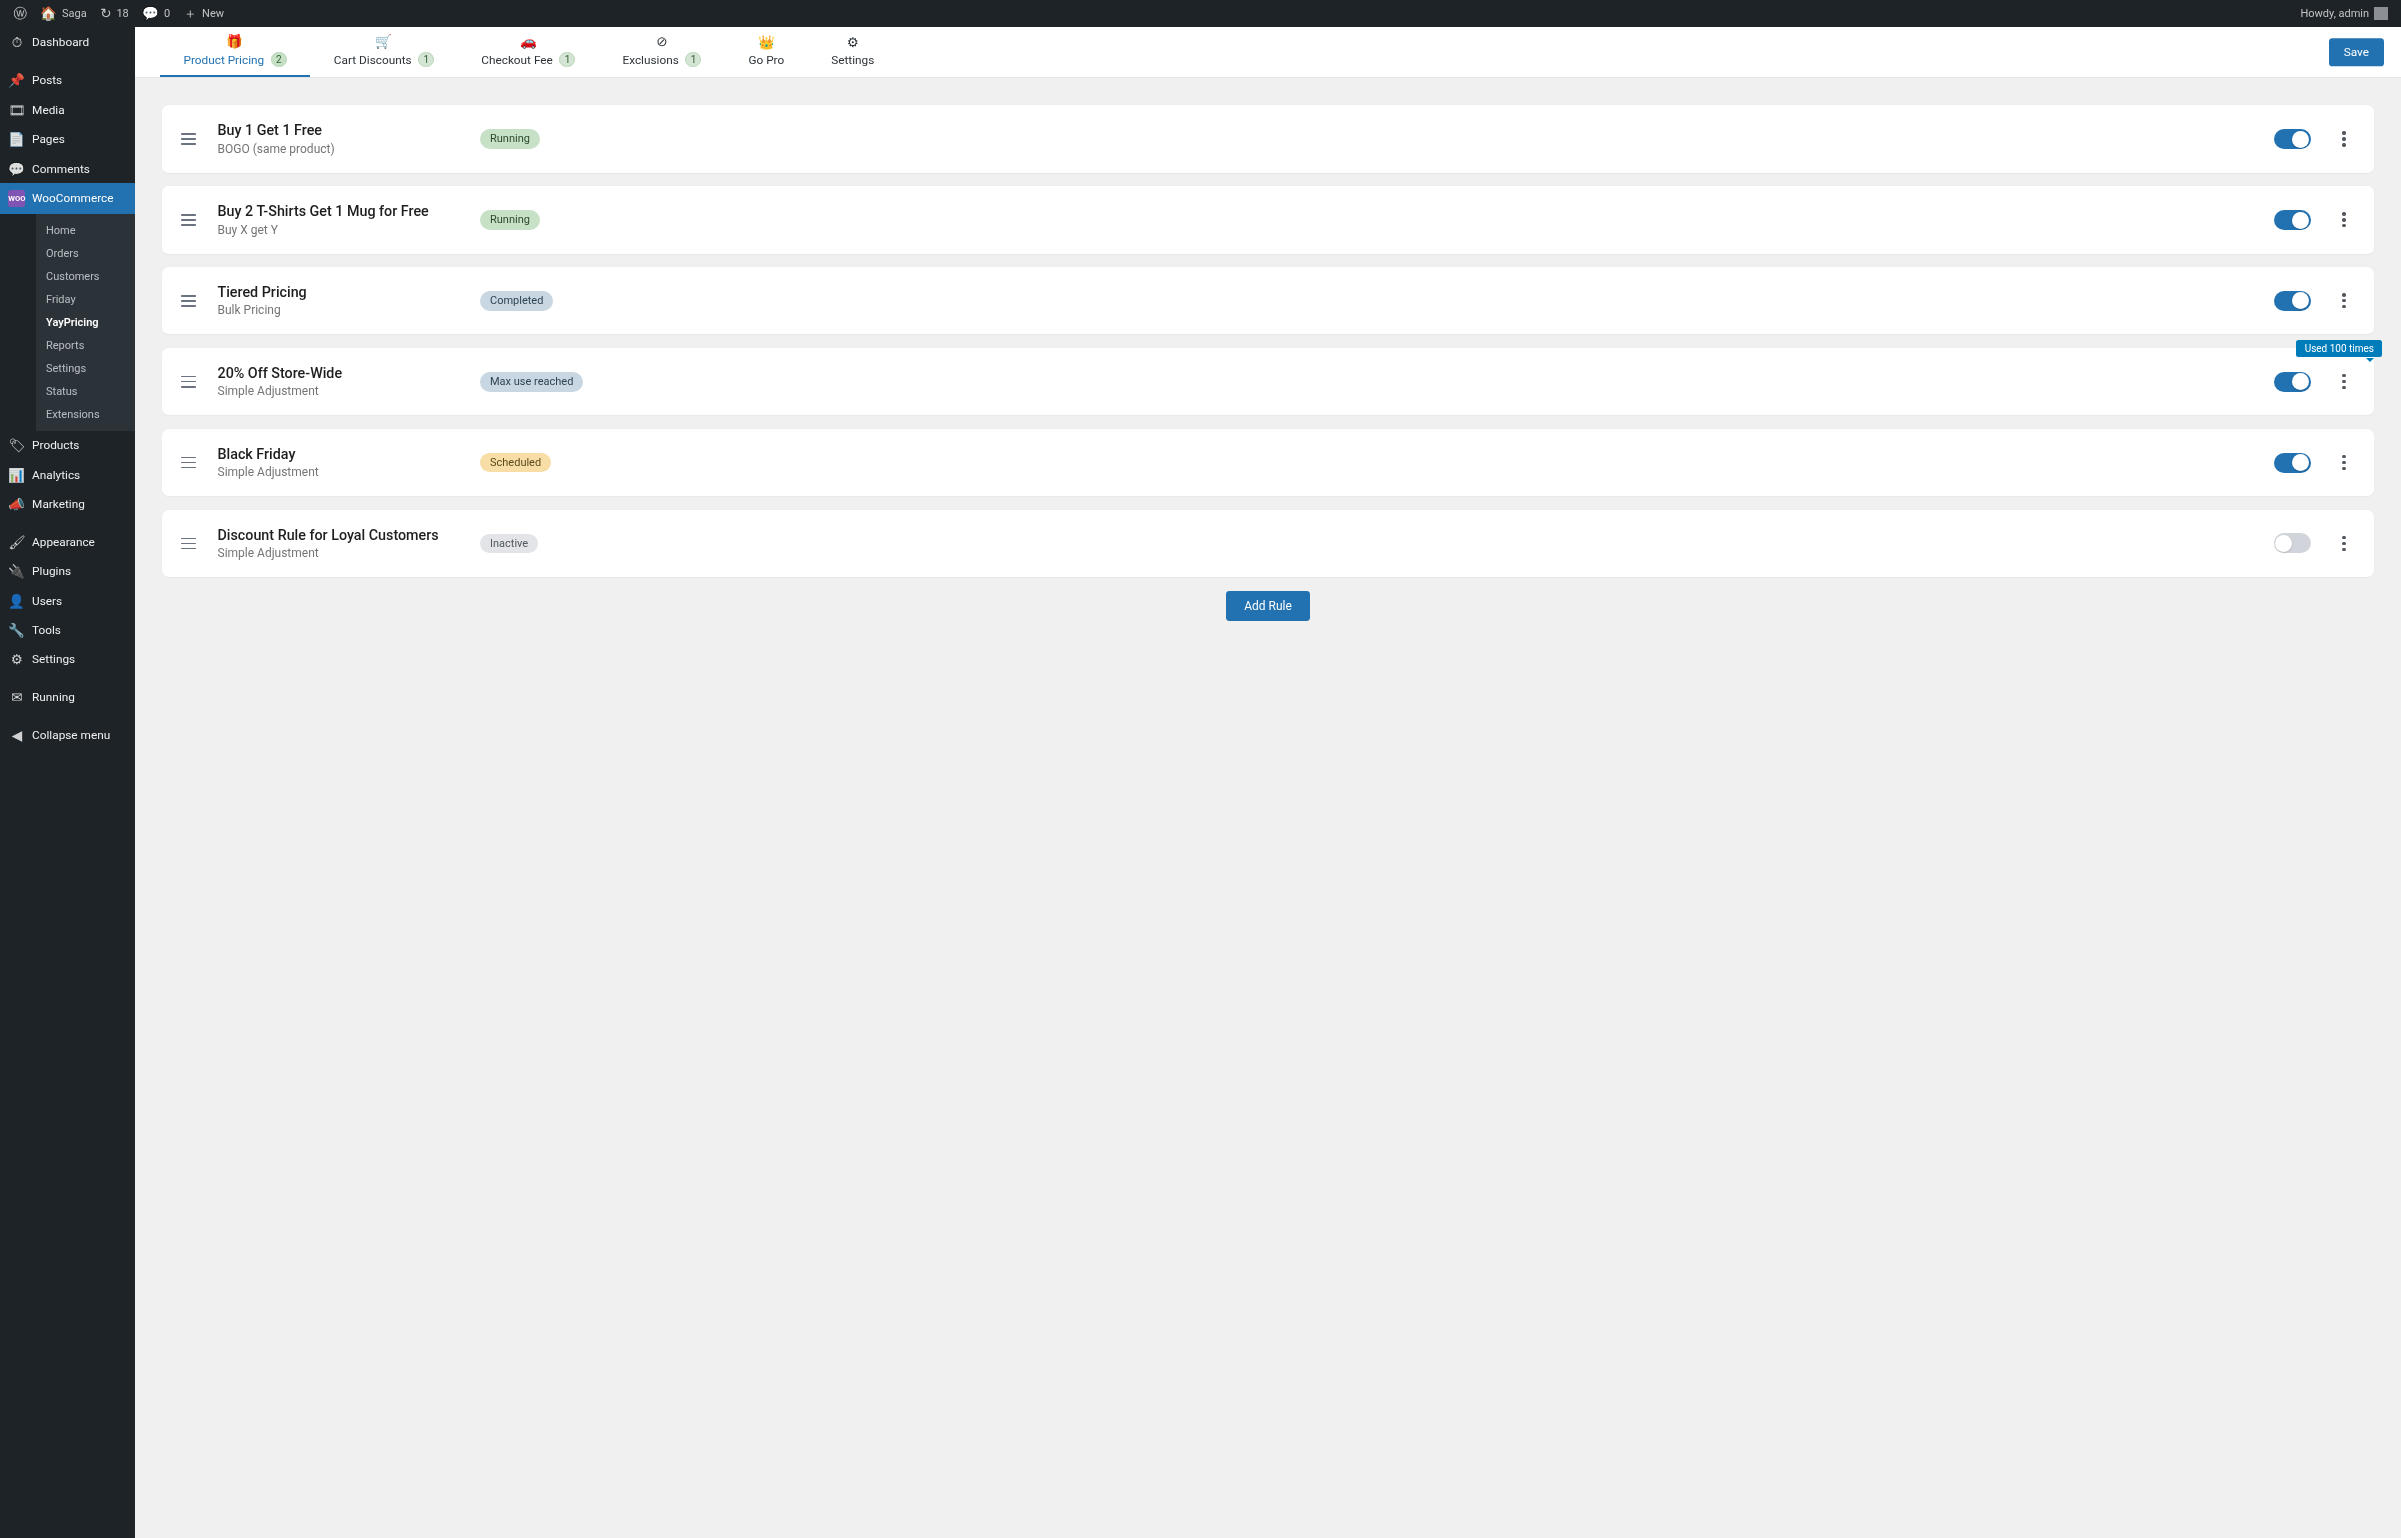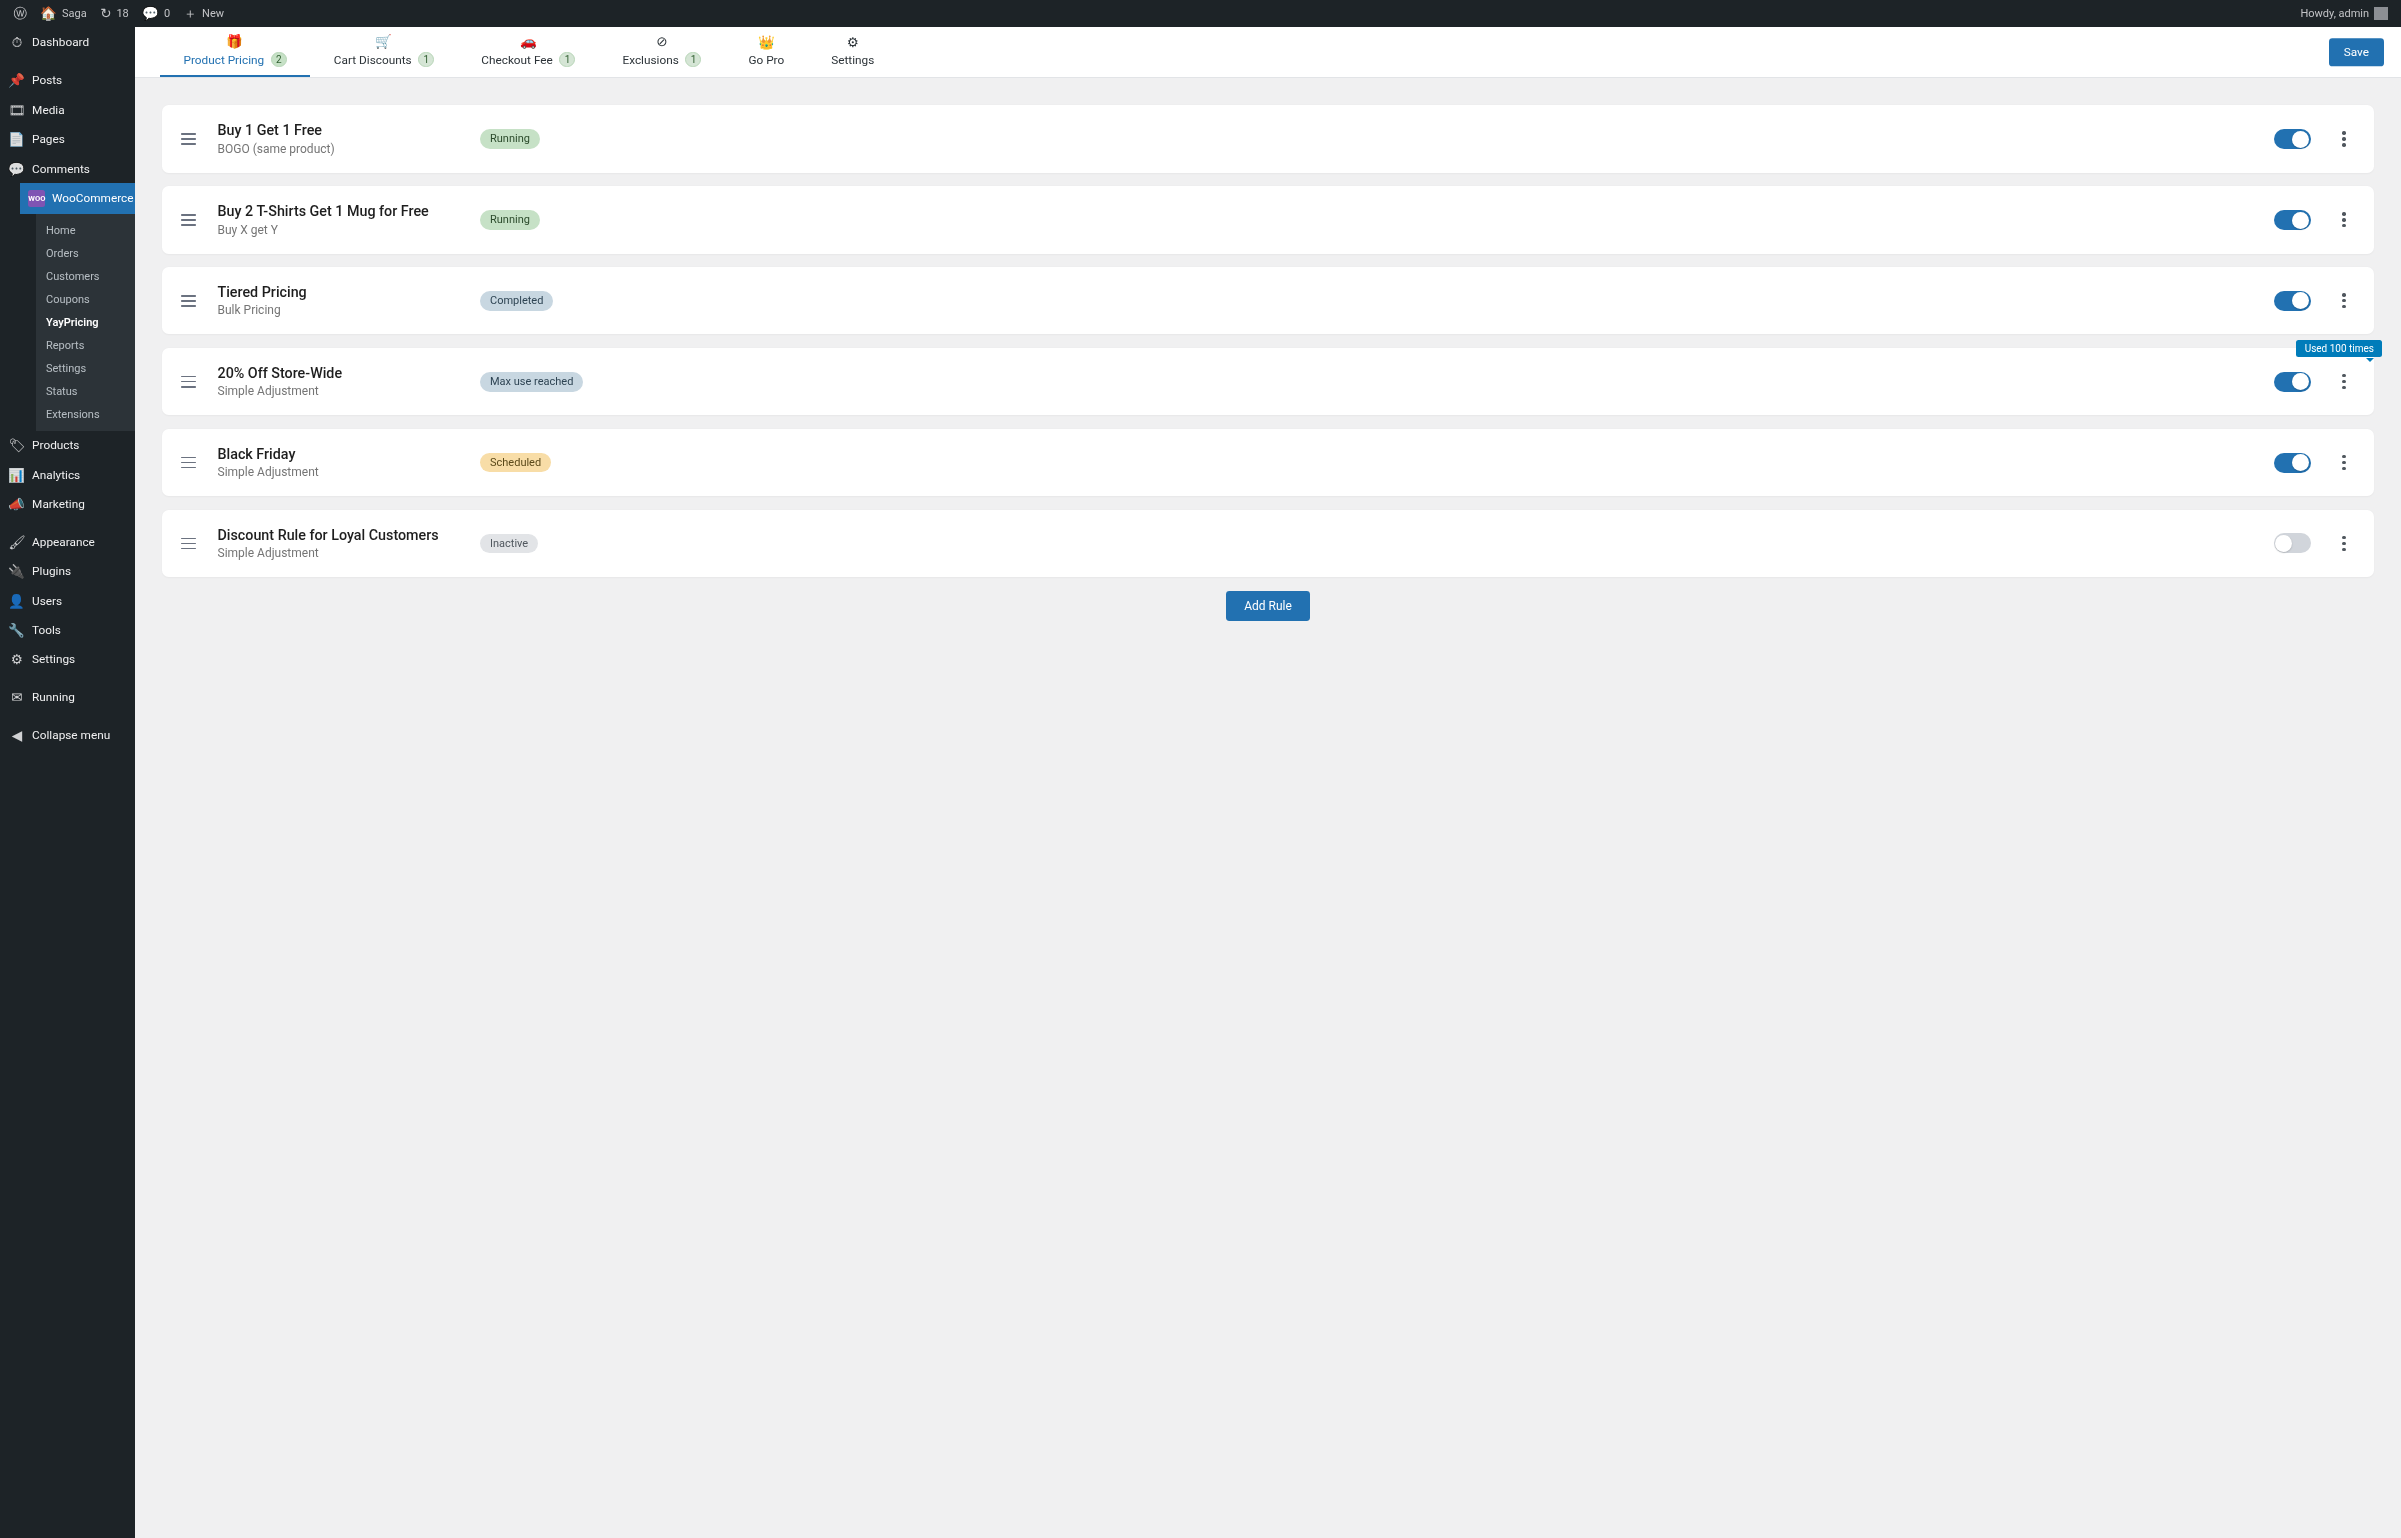"WOO" .menu-item.active { margin-left: 20px -> none }
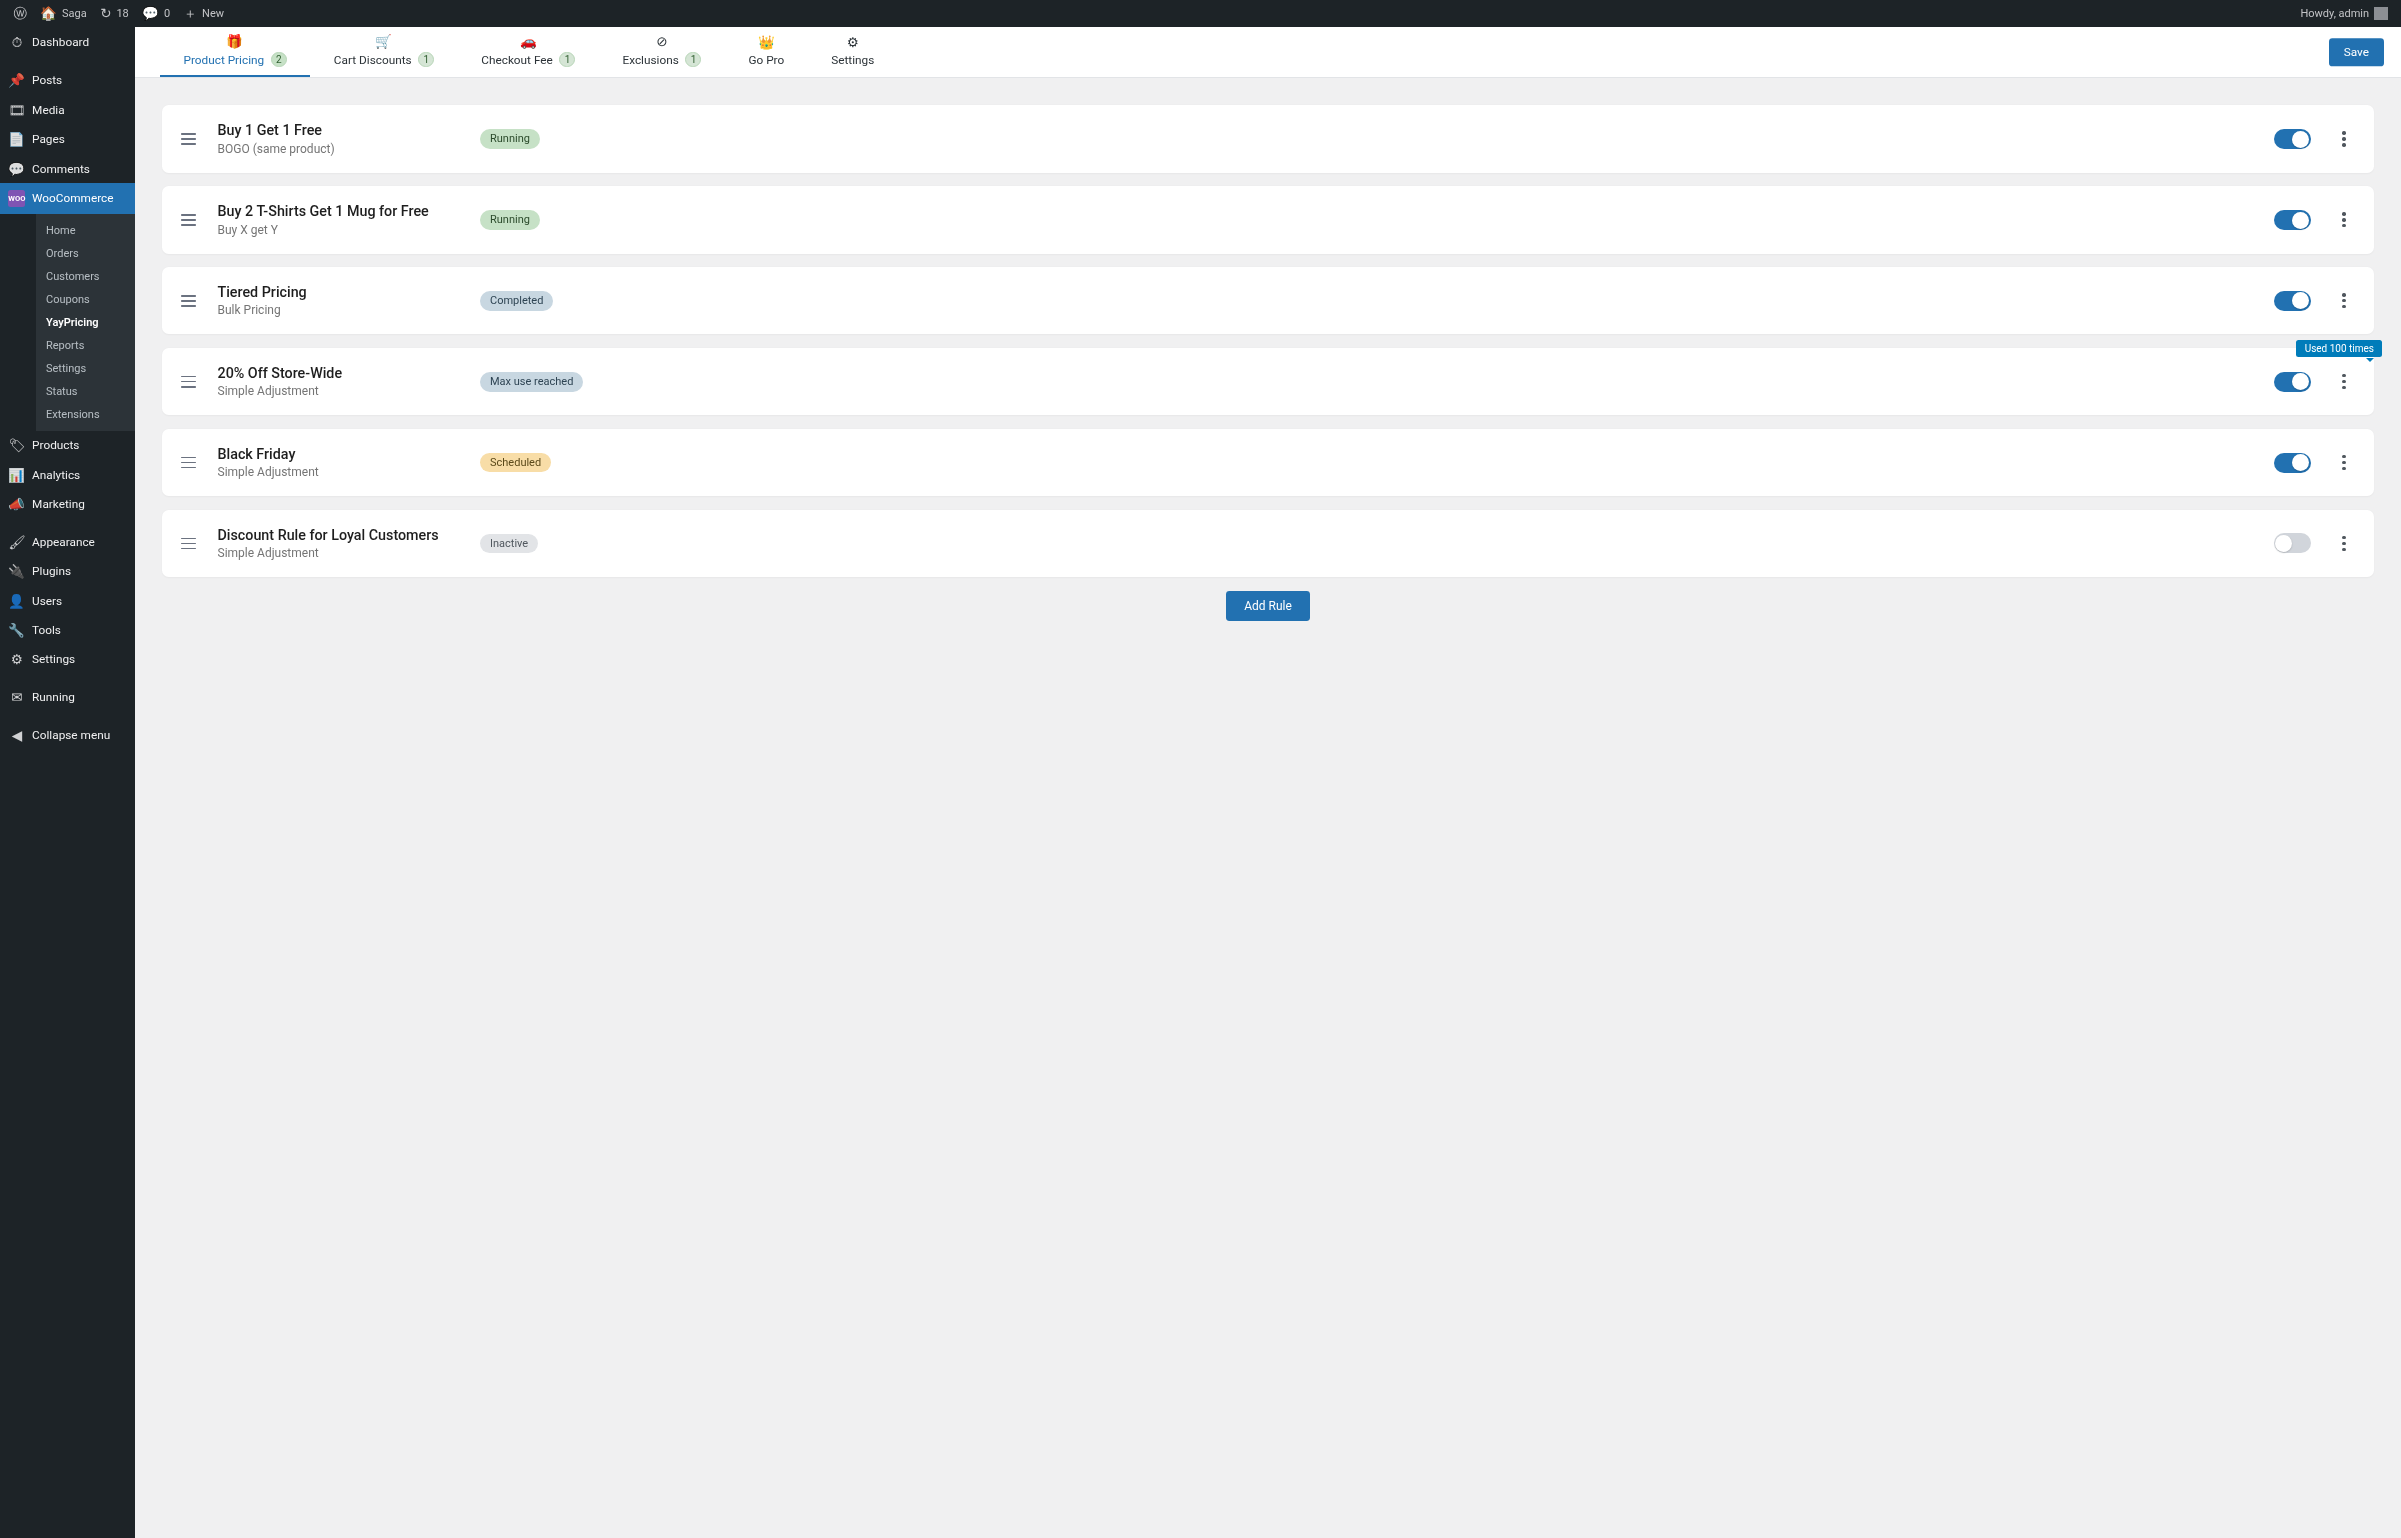"Coupons" div.submenu-item { text: Coupons -> Friday }
